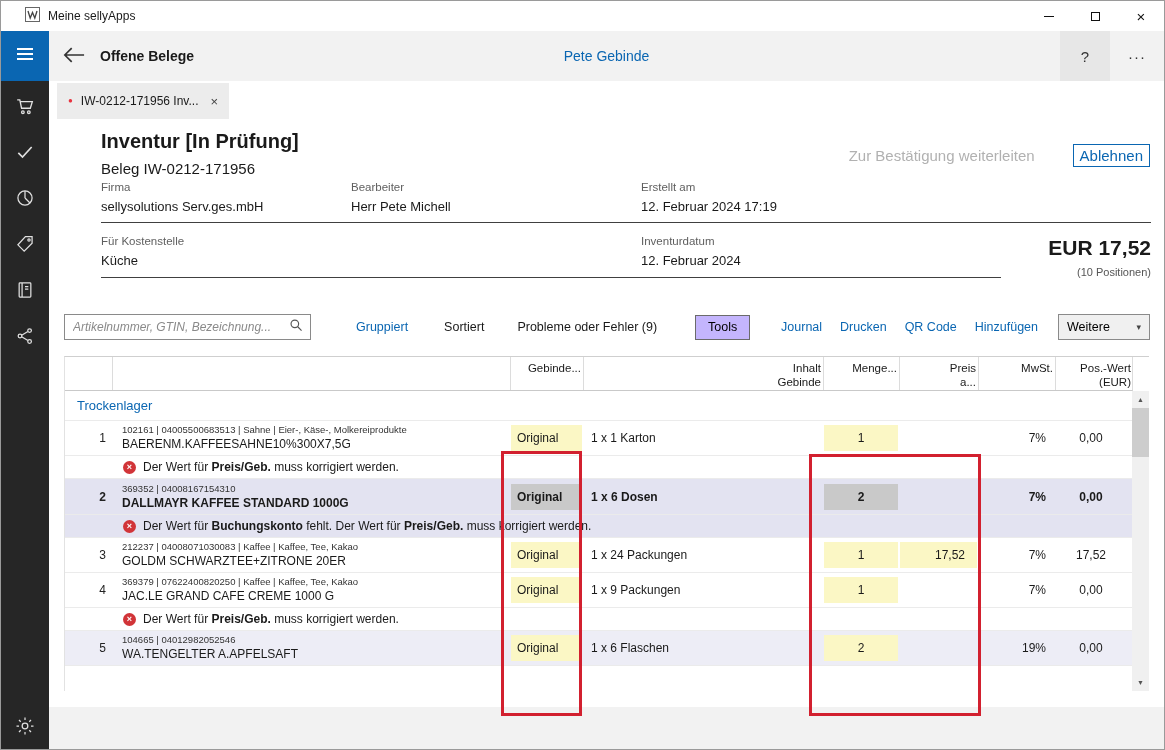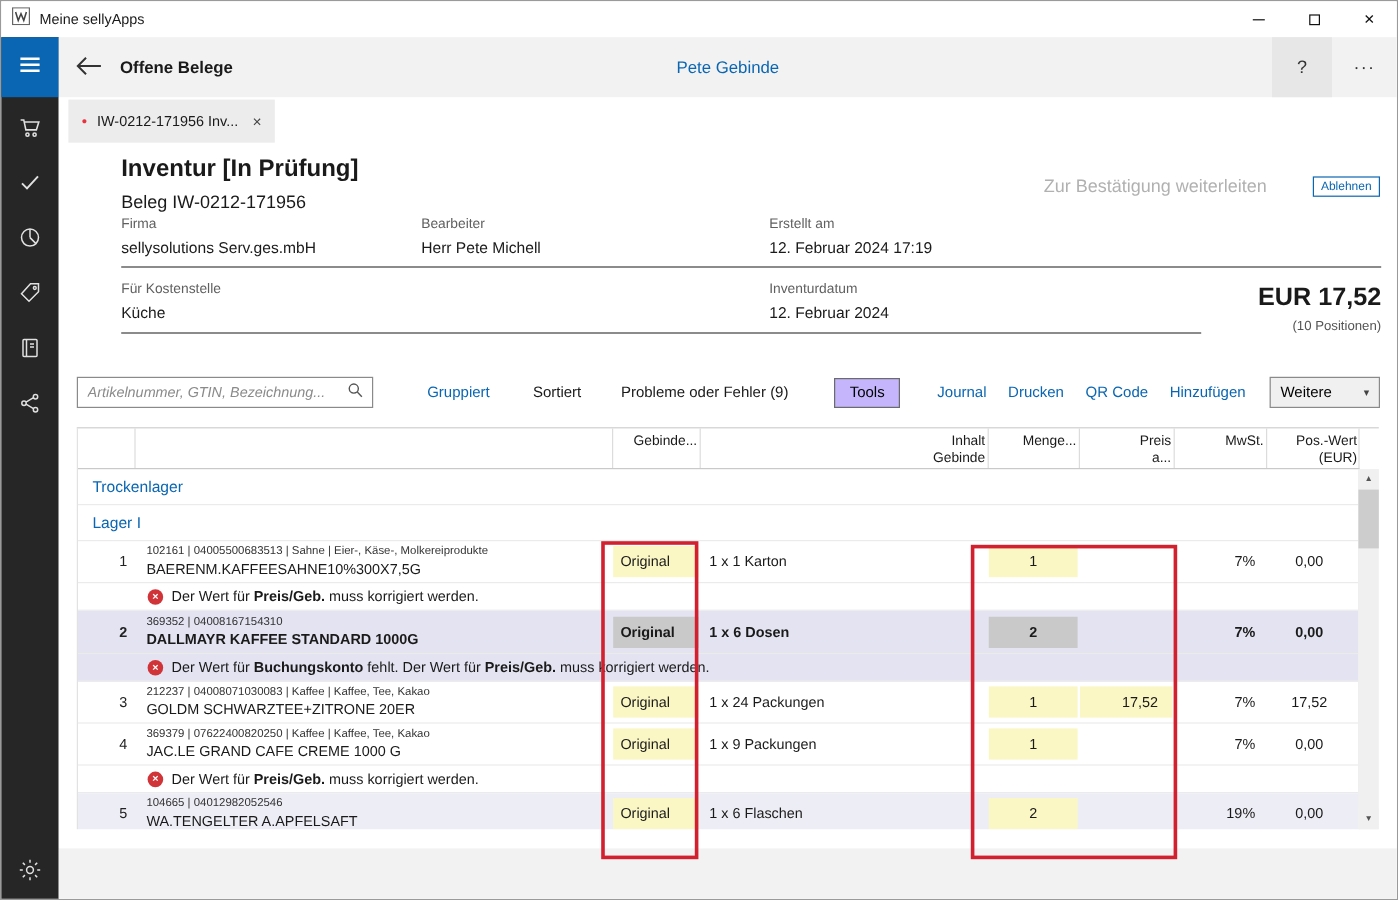"Meine sellyApps" .titlebar { padding-left: none -> 15px }
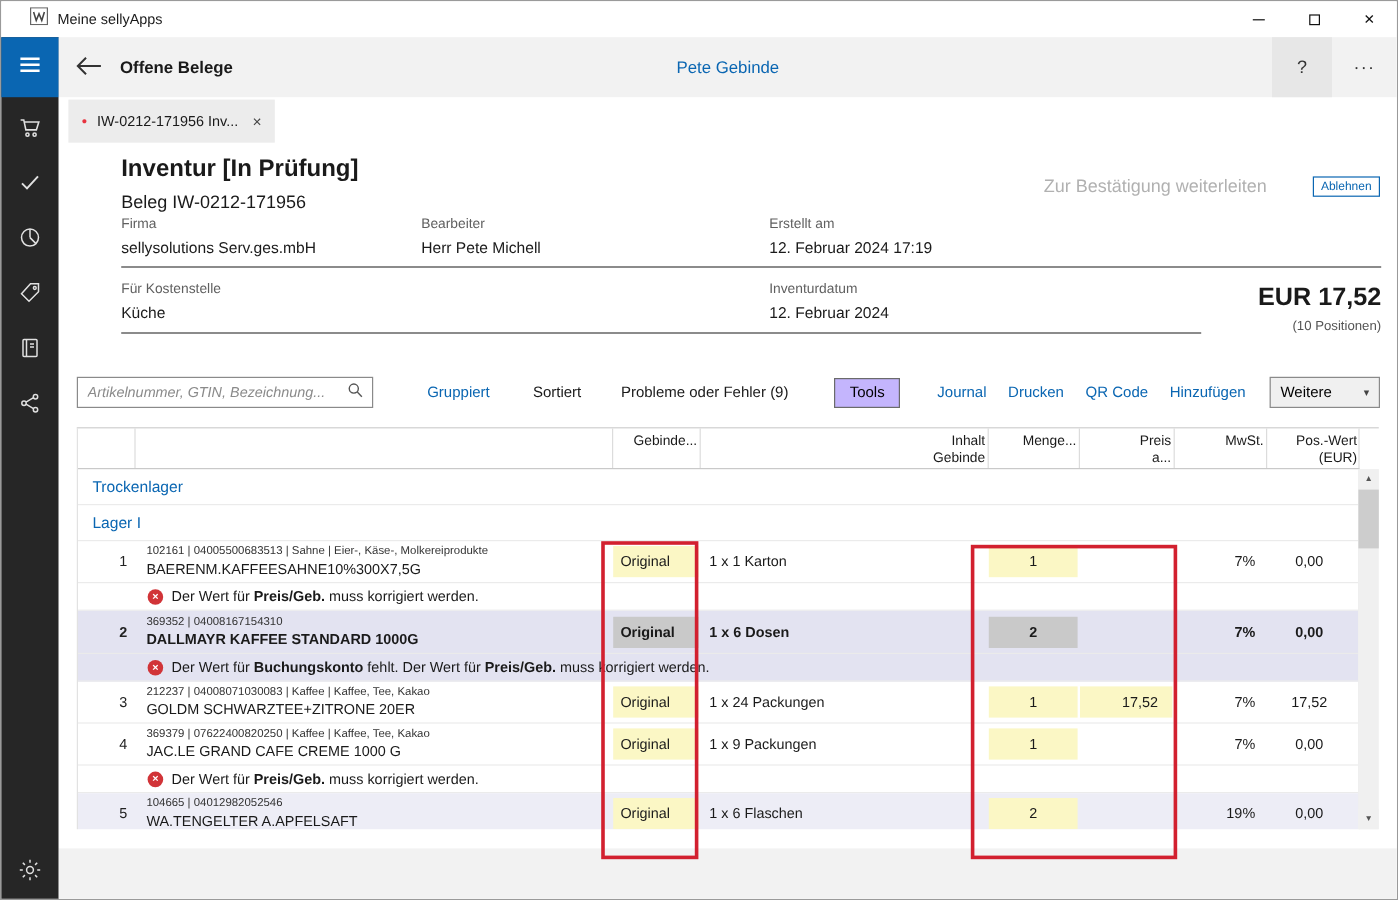"Ablehnen" .act-reject { font-size: 10px -> 15px }
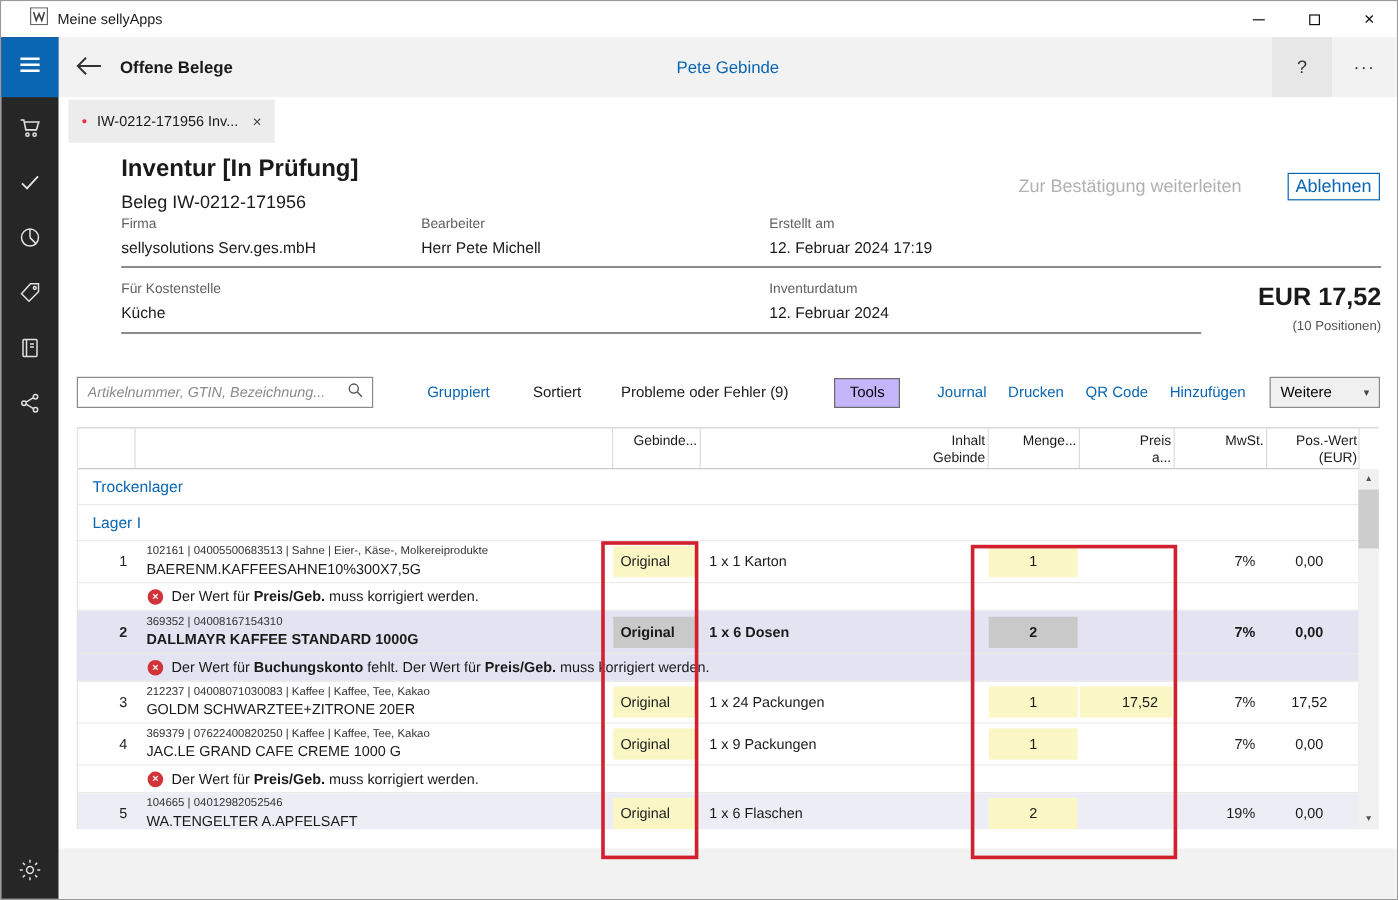"Lager I" div.grow { html: <div> <span>Lager I</span> </div> -> none }
